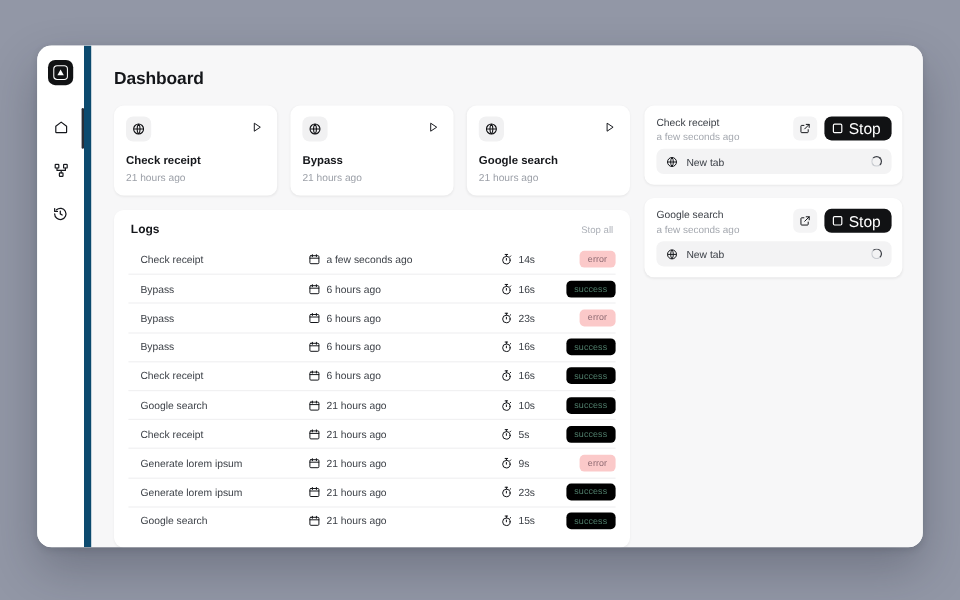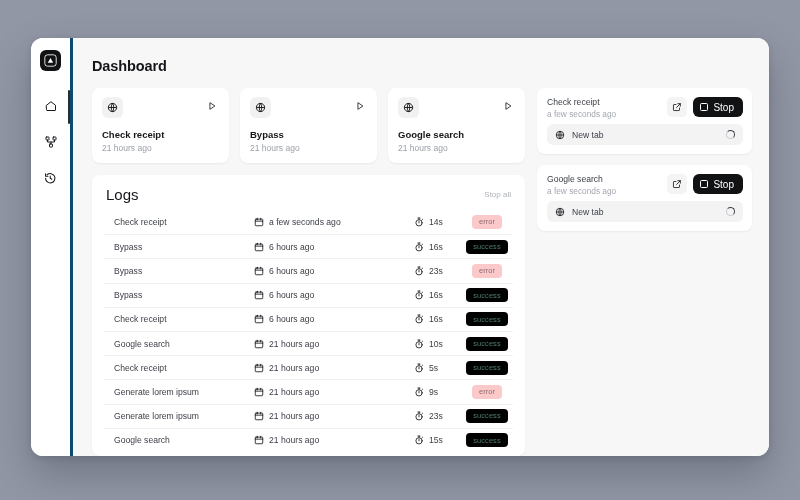"Dashboard" .content { border-left: 3px solid #0c4a6e -> 6px solid #0c4a6e }
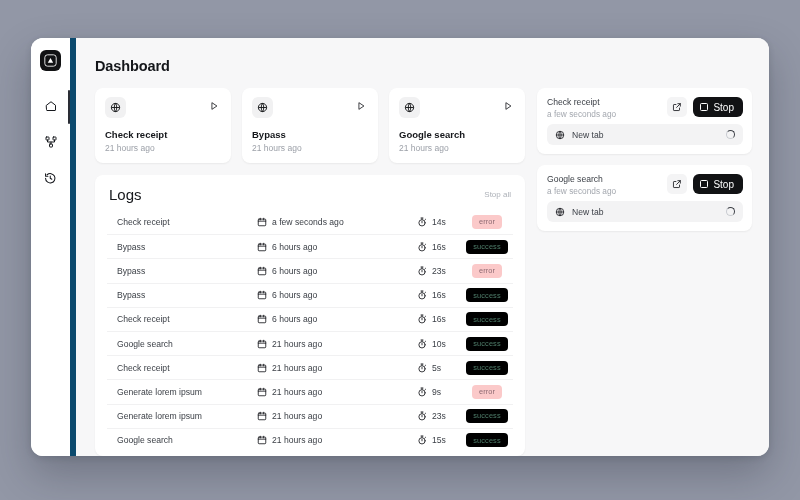"Stop" .stop-btn { font-size: 10px -> 13px }
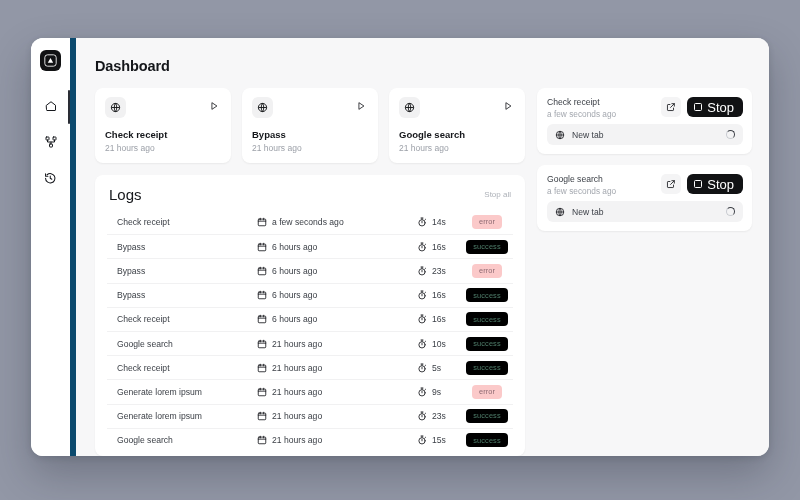"Logs" .logs-title { font-size: 15px -> 10px; font-weight: normal -> bold }
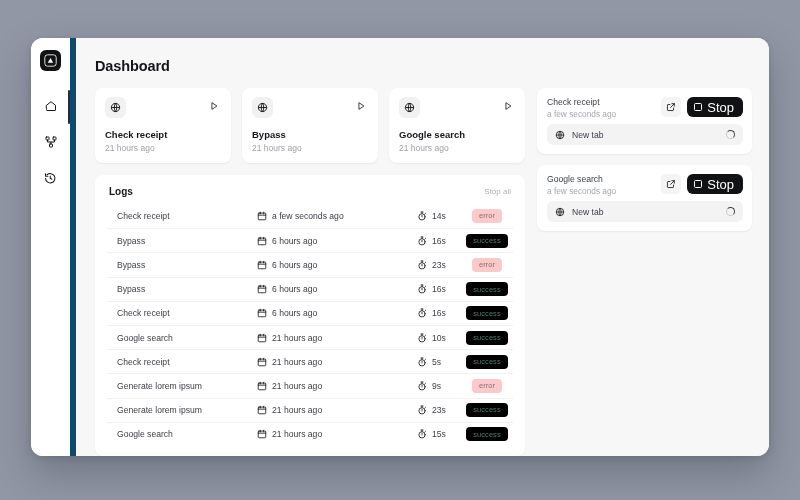"error" .log-status { justify-content: center -> flex-end }
